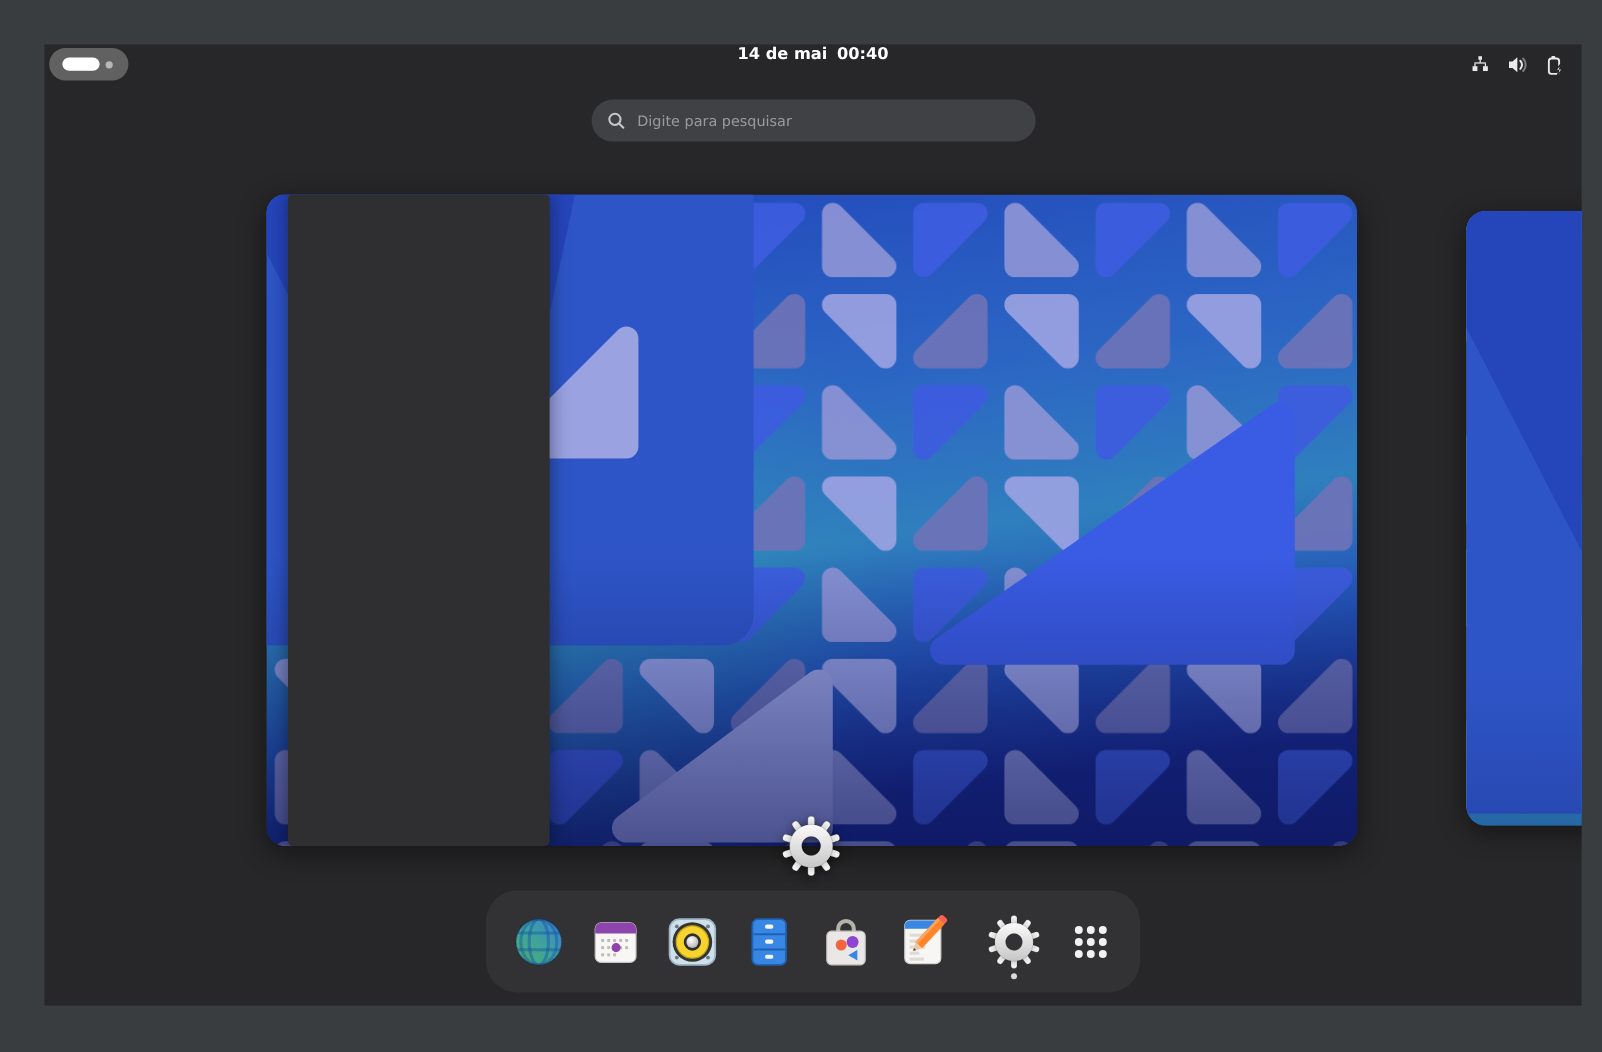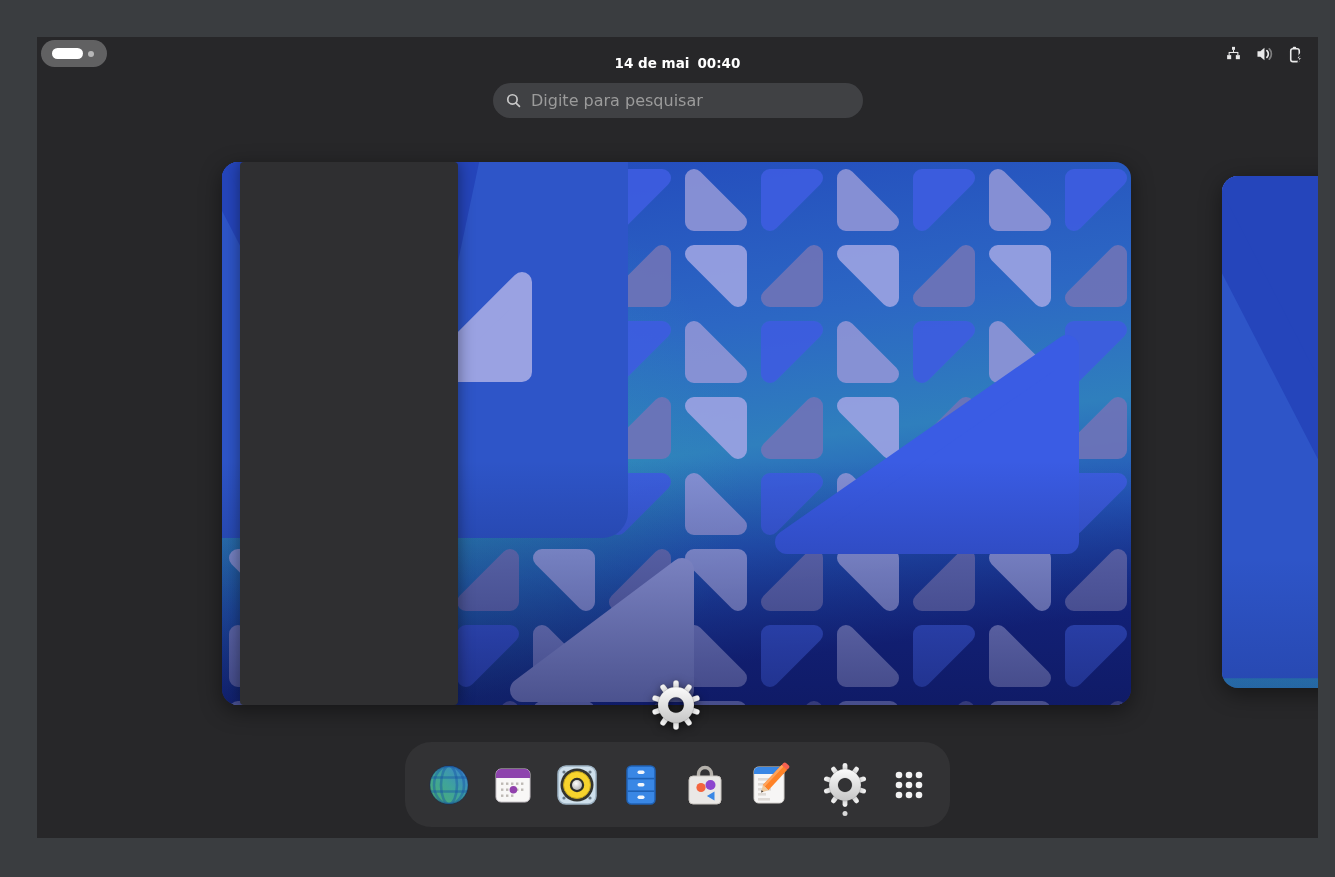"14 de mai" .clock { align-items: flex-end -> flex-start }
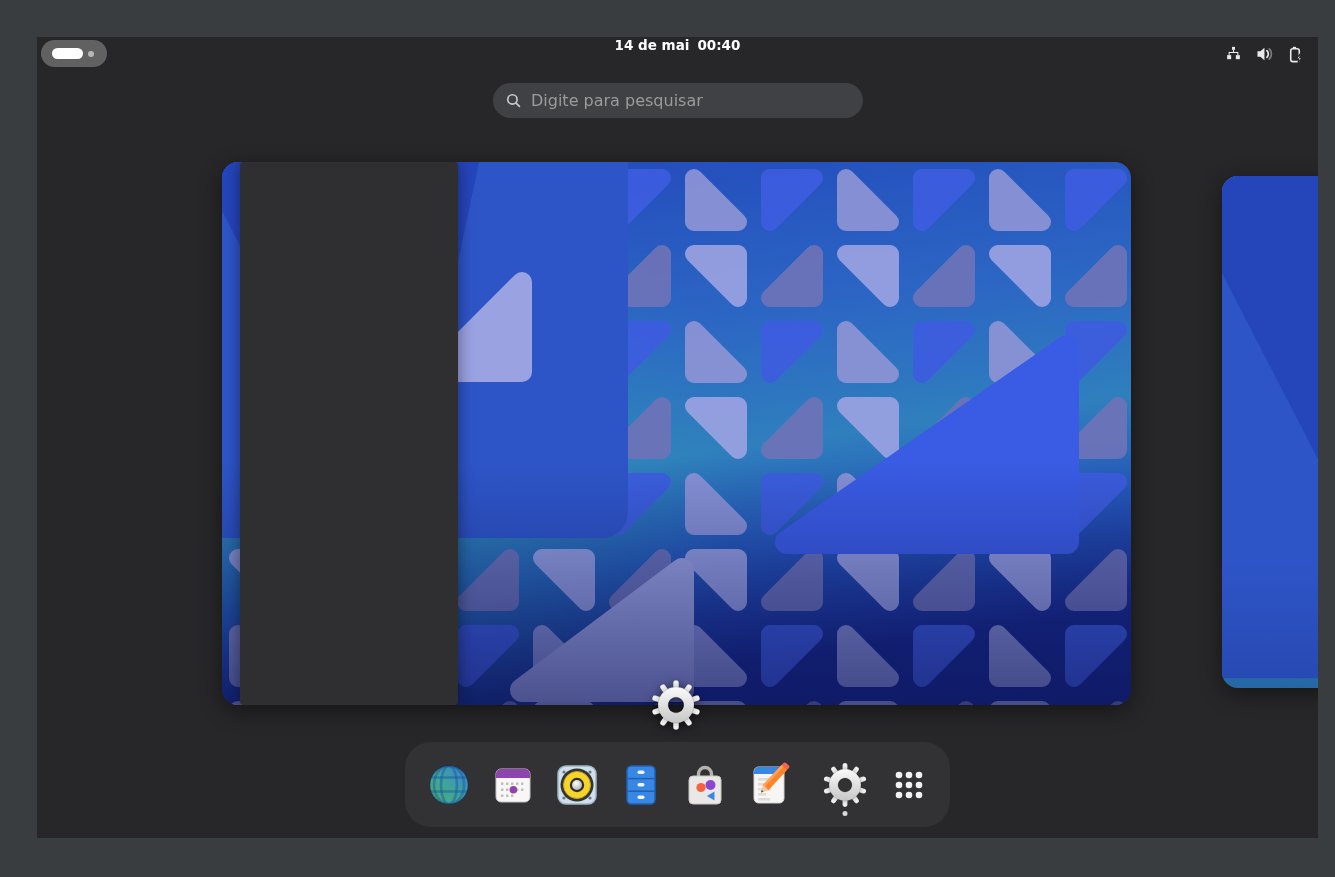"Digite para pesquisar" .search-bar input { font-size: 16px -> 12px }
